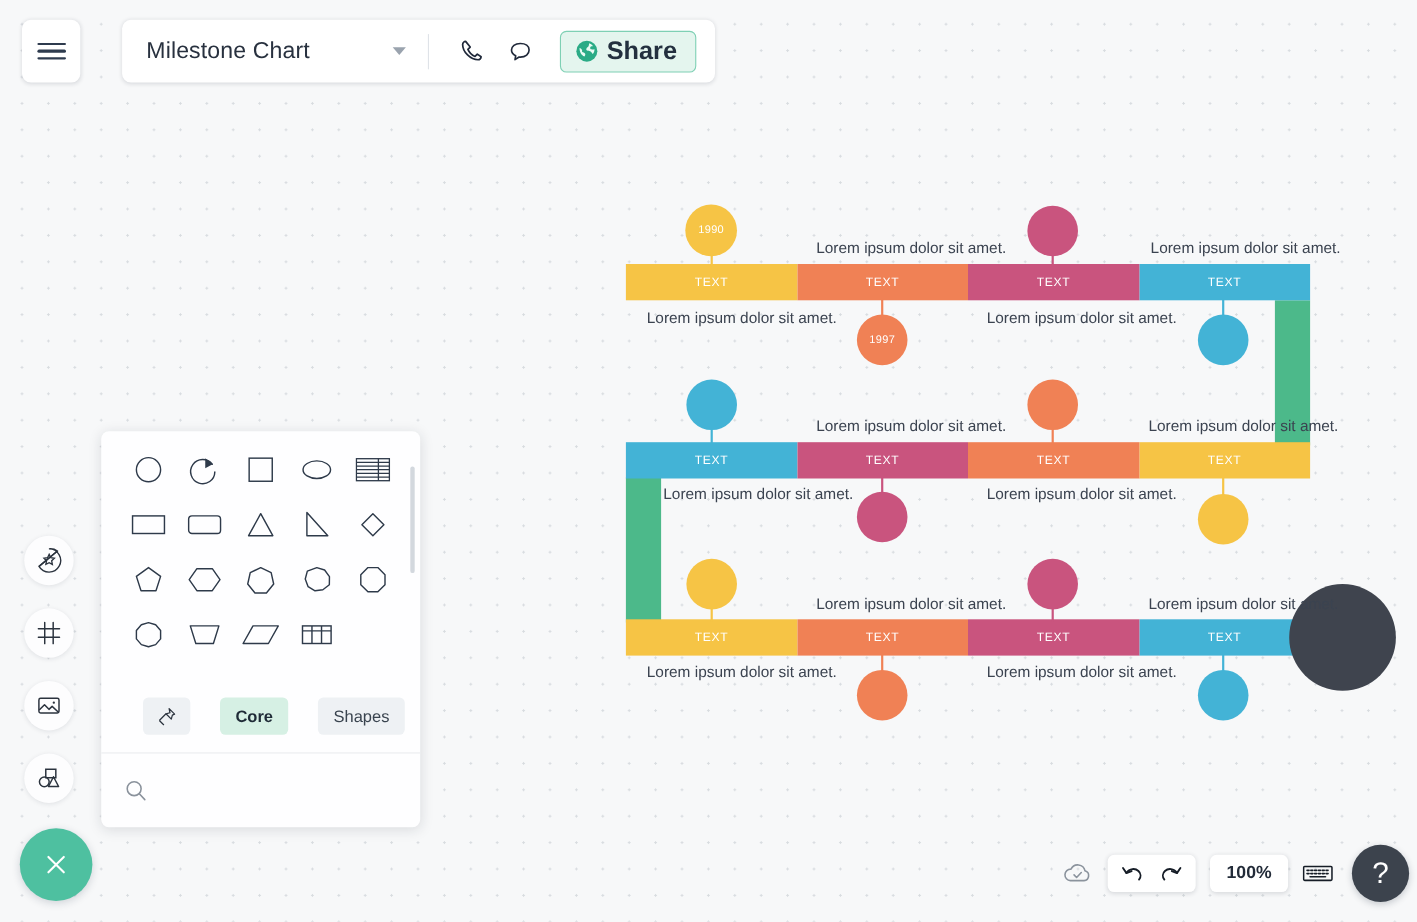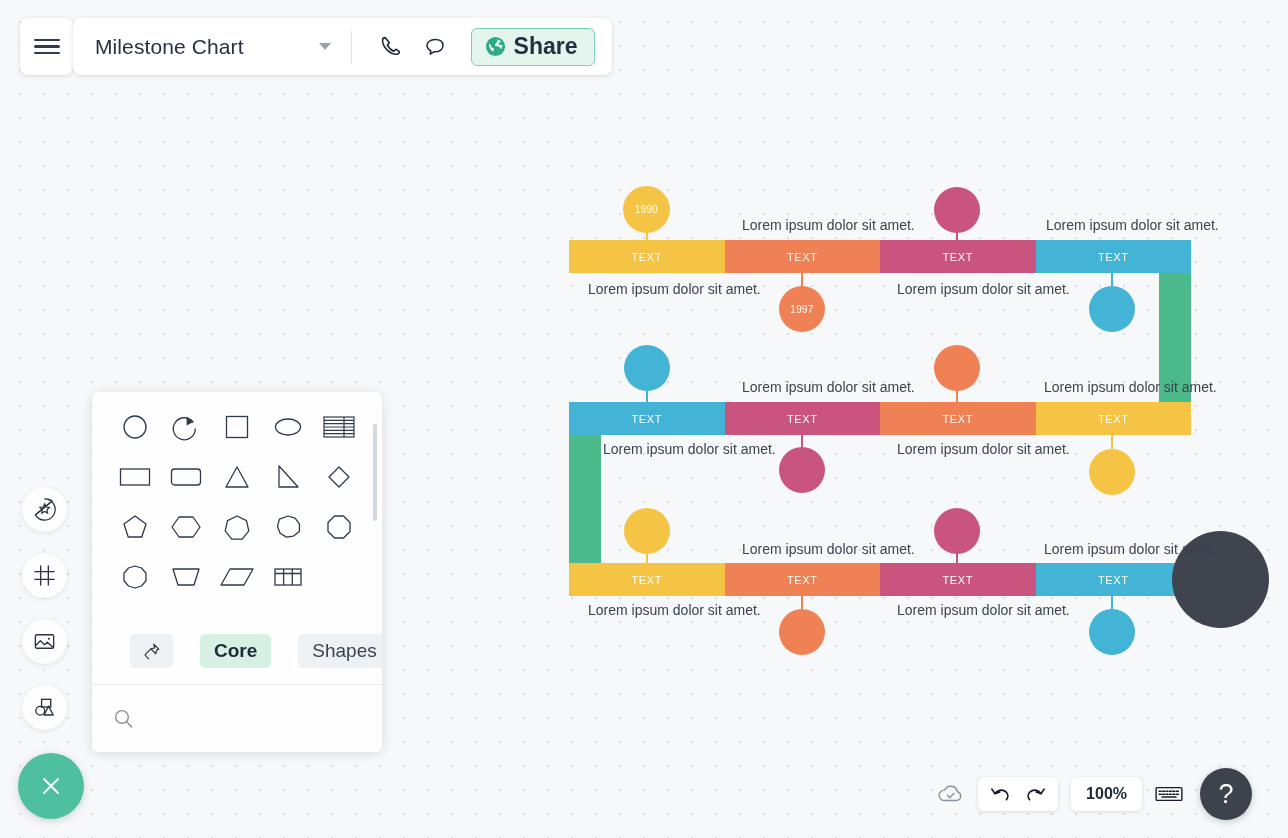"Milestone Chart" .title-card { margin-left: none -> 38px }
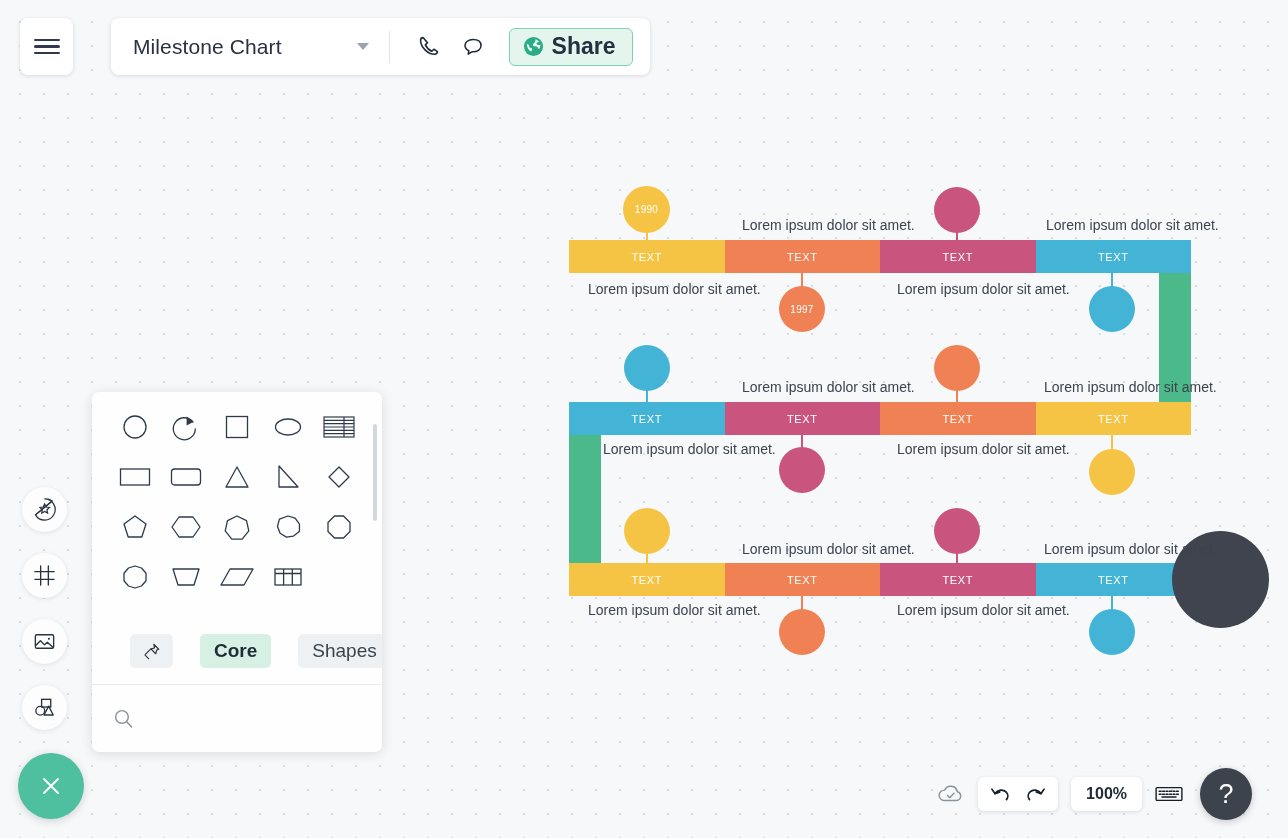"Core" .sh-tab { font-size: 19px -> 15px }
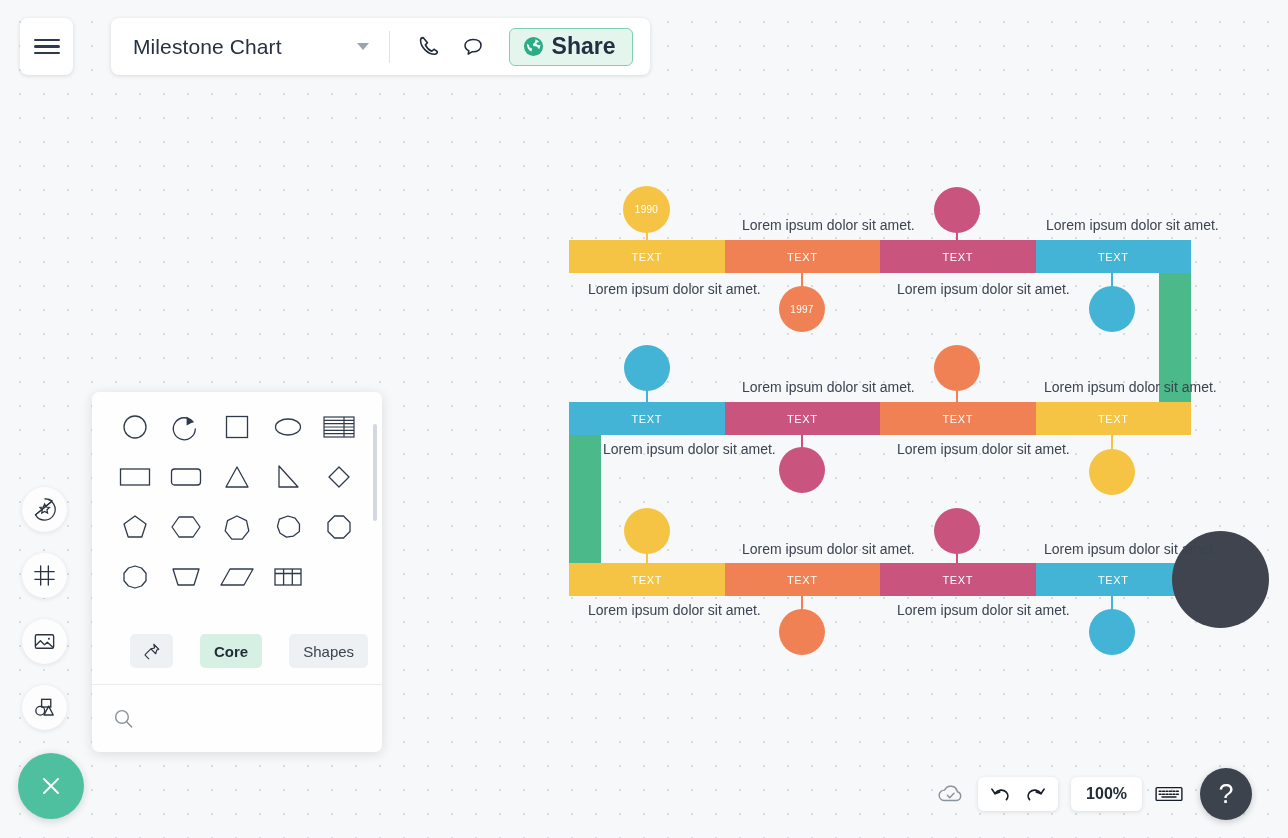"100%" #bottom-bar { right: 36px -> 7px }
